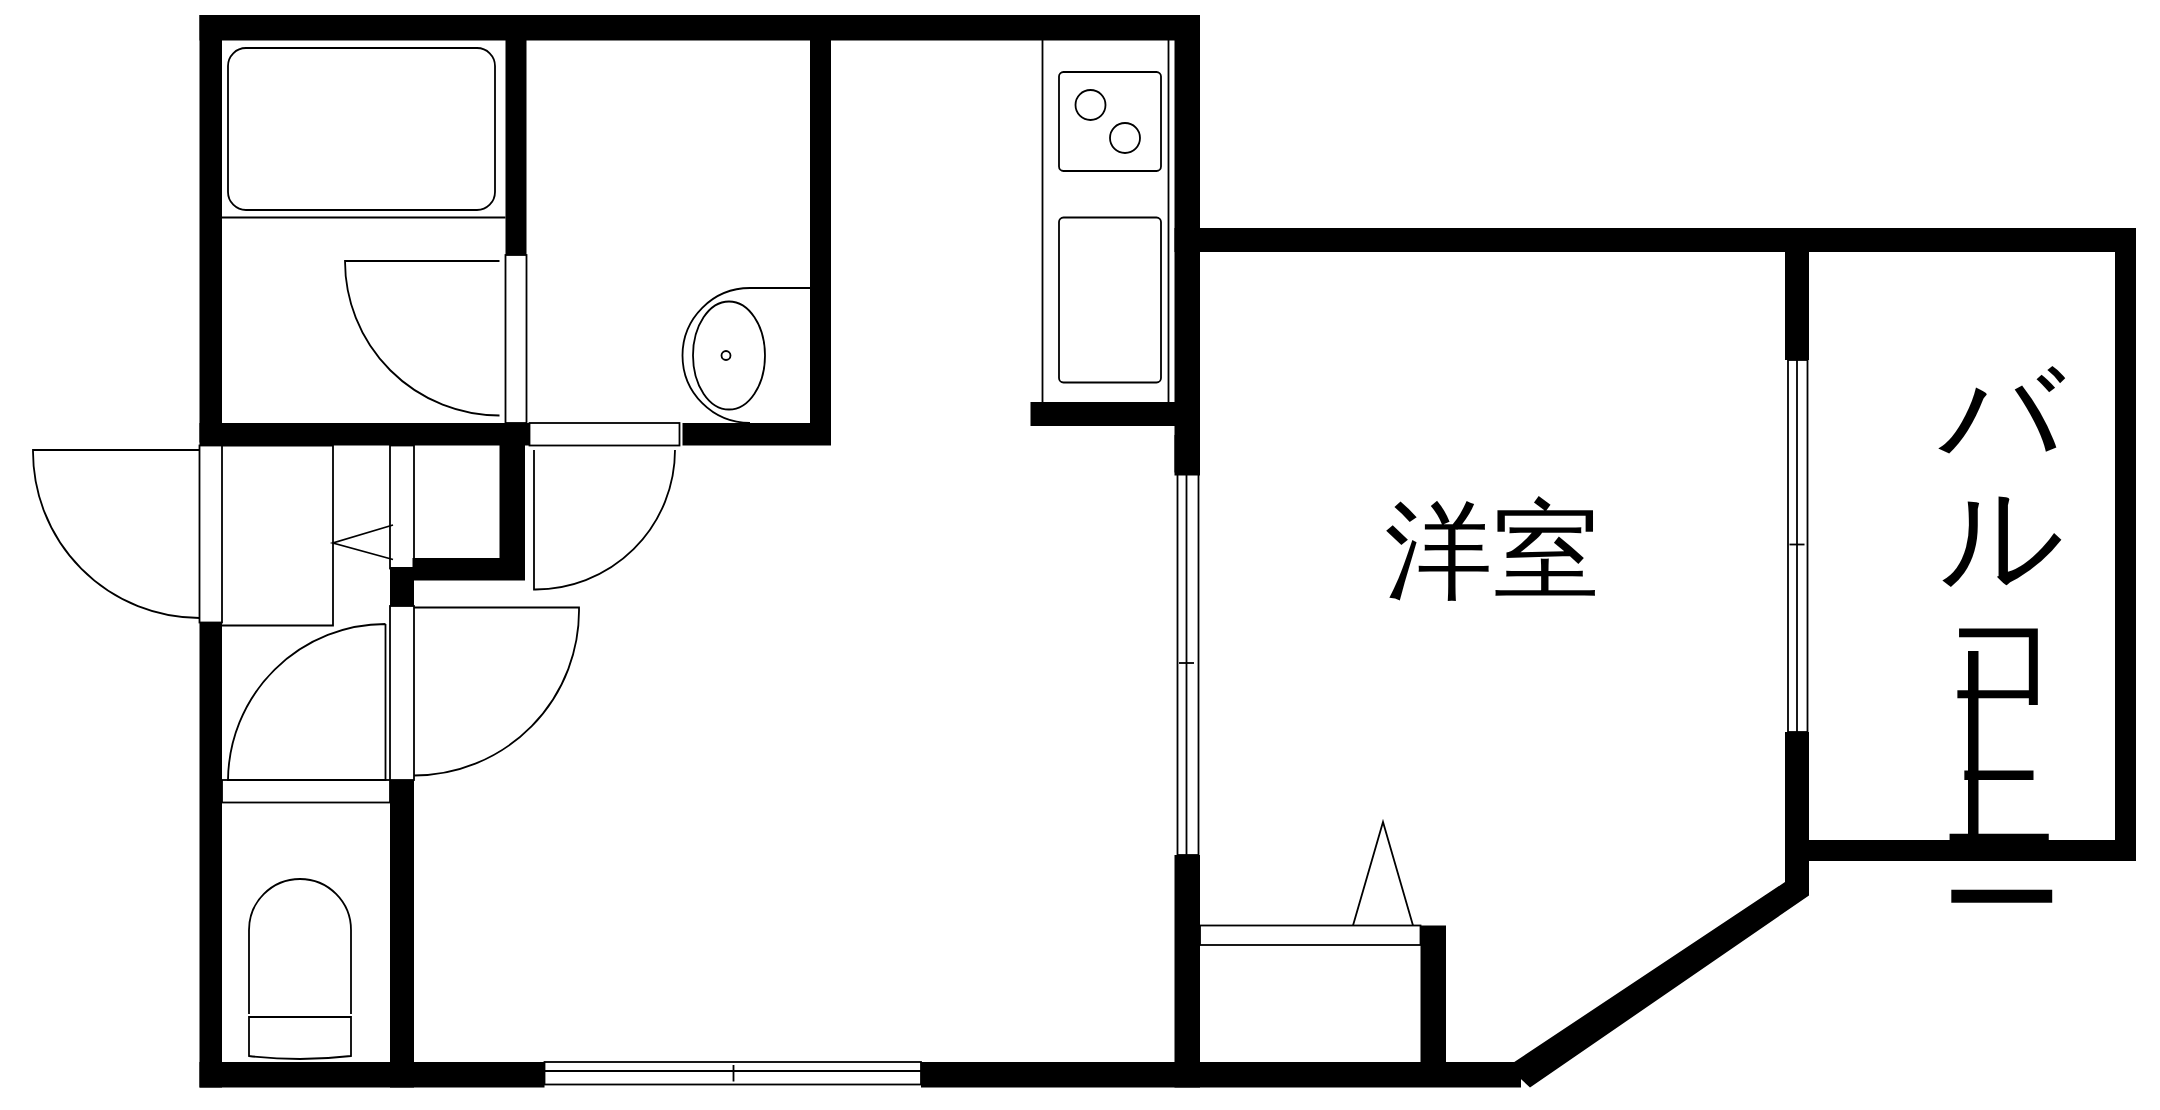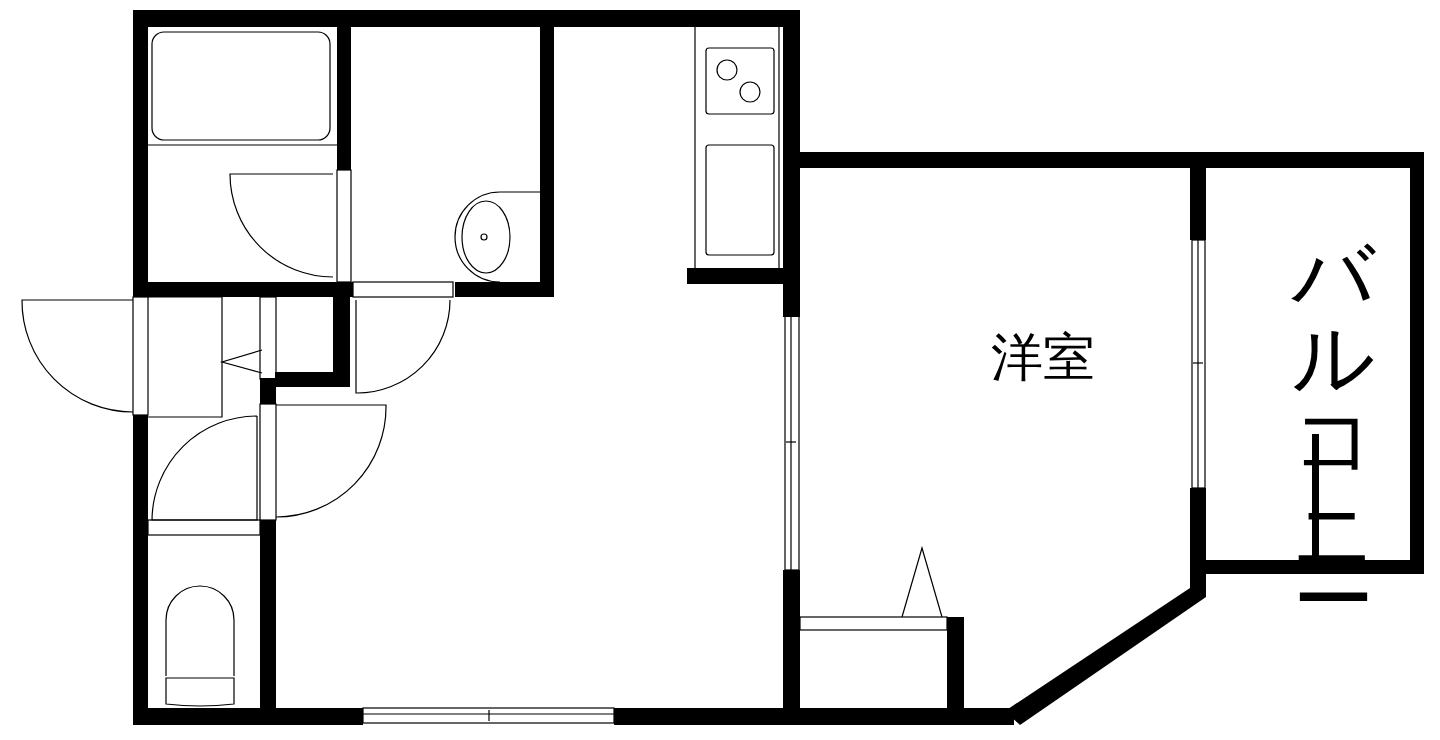"洋室" #yoshitsu { font-size: 52px -> 72px; left: 908px -> 860px }
